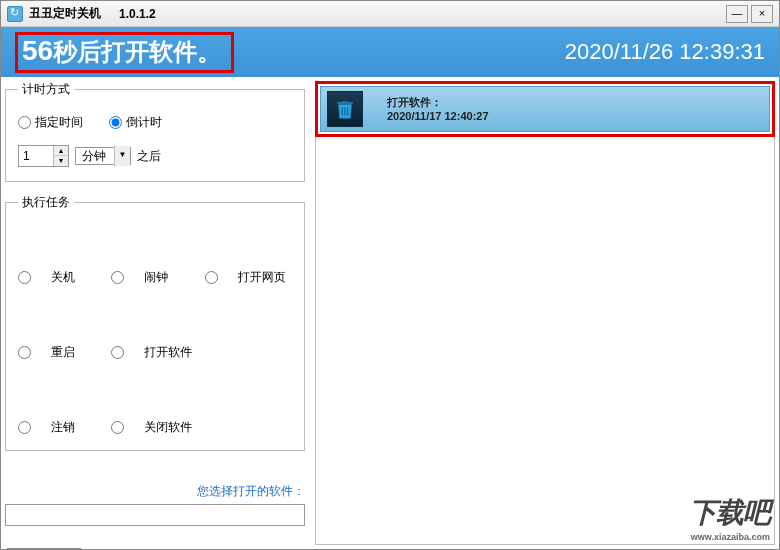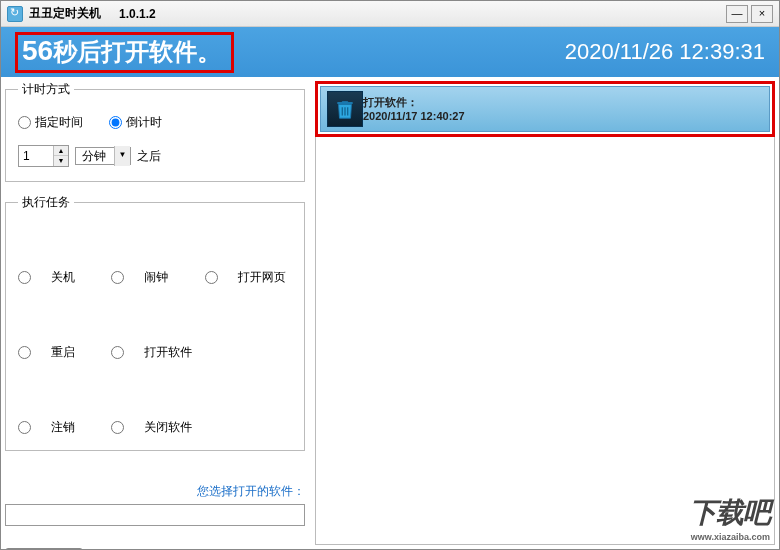"打开软件：" .task-item { gap: 0 -> 24px }
